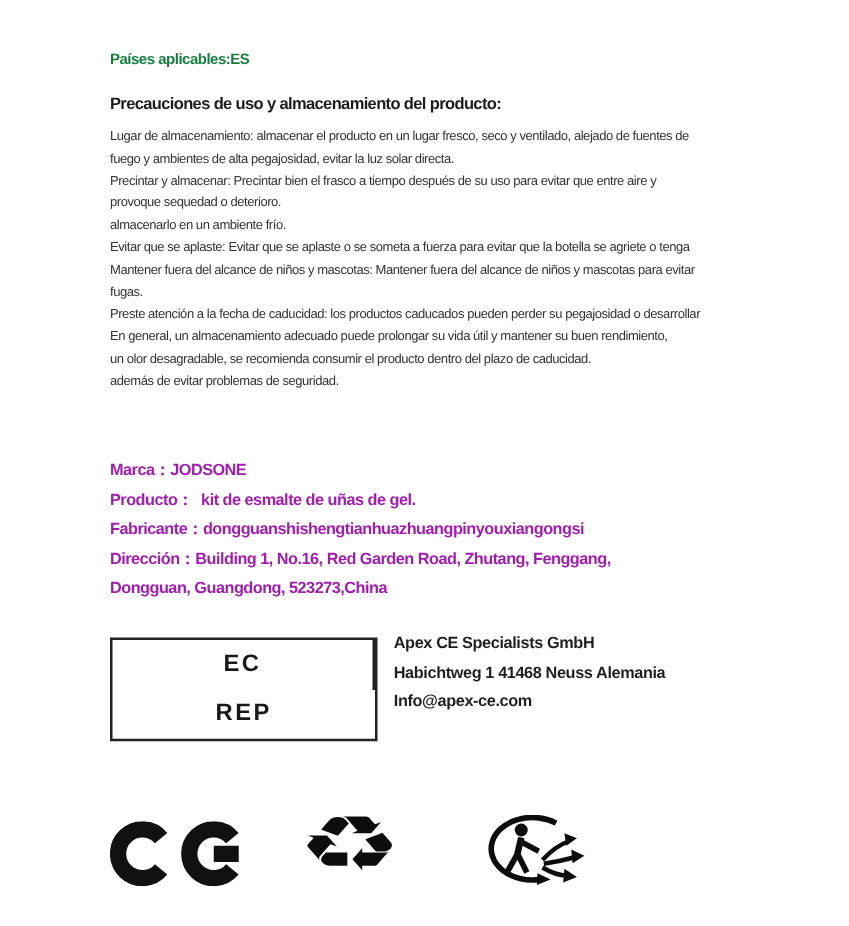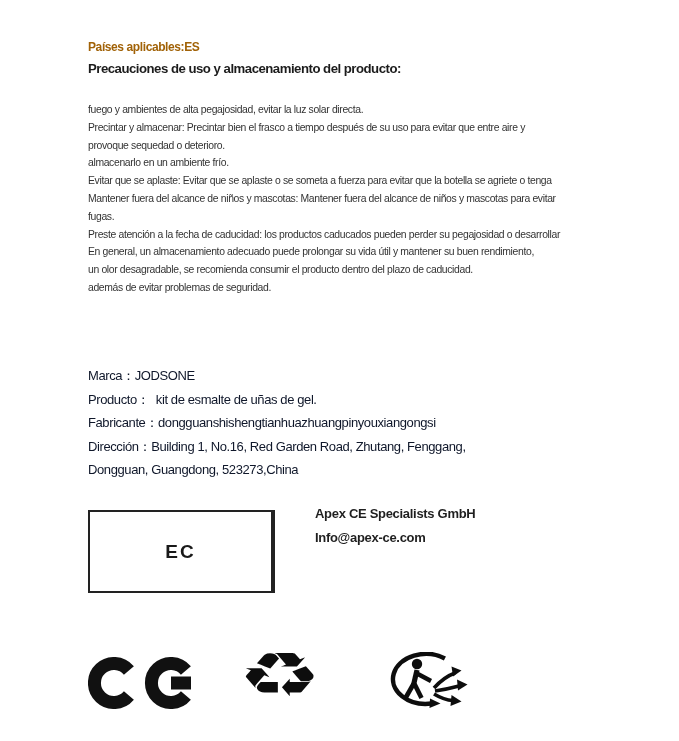"Países aplicables:ES" .paises { color: #a16207 -> #15803d }
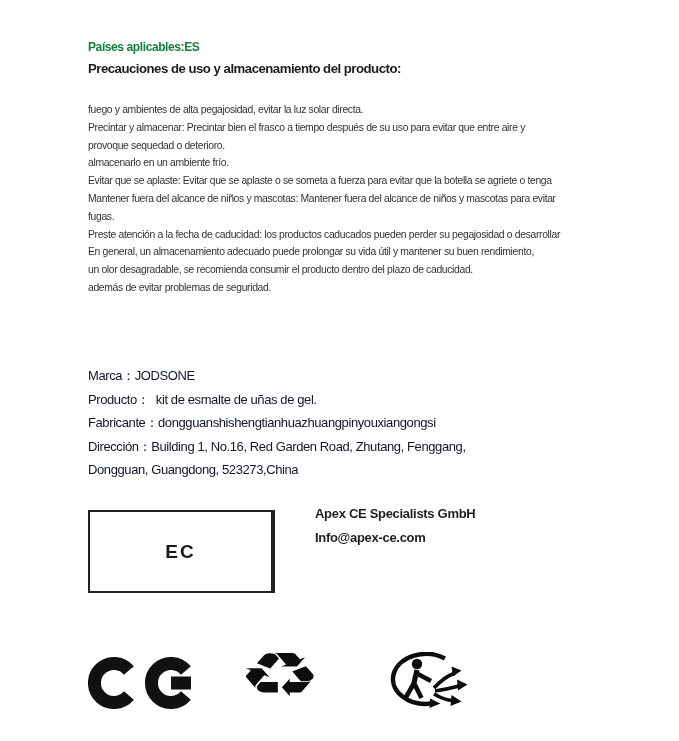"Precauciones de uso y almacenamiento" .heading { top: 61px -> 75px }
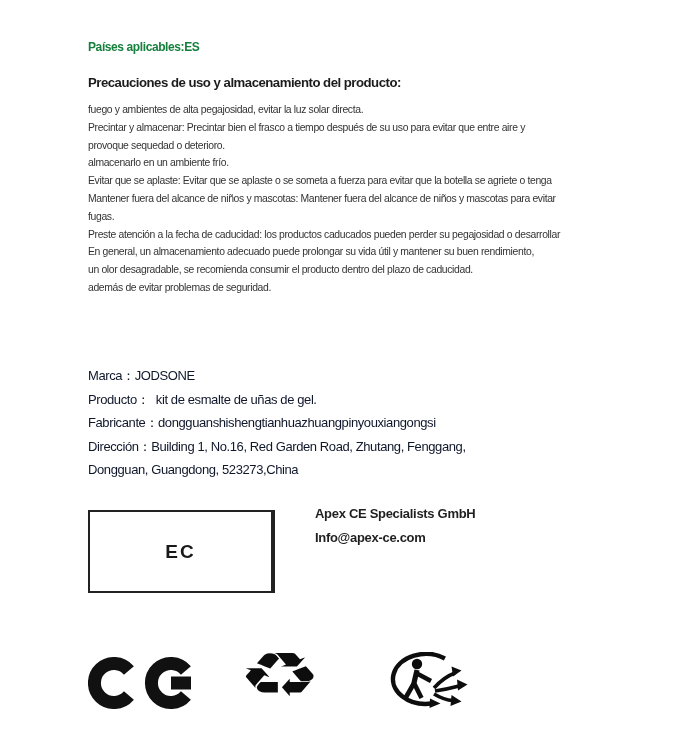"Lugar de almacenamiento: almacenar el" div.bline { html: none -> <div>Lugar de almacenamiento: almacenar el producto en un lugar fresco, seco y ventilado, alejado de fuentes de</div> }
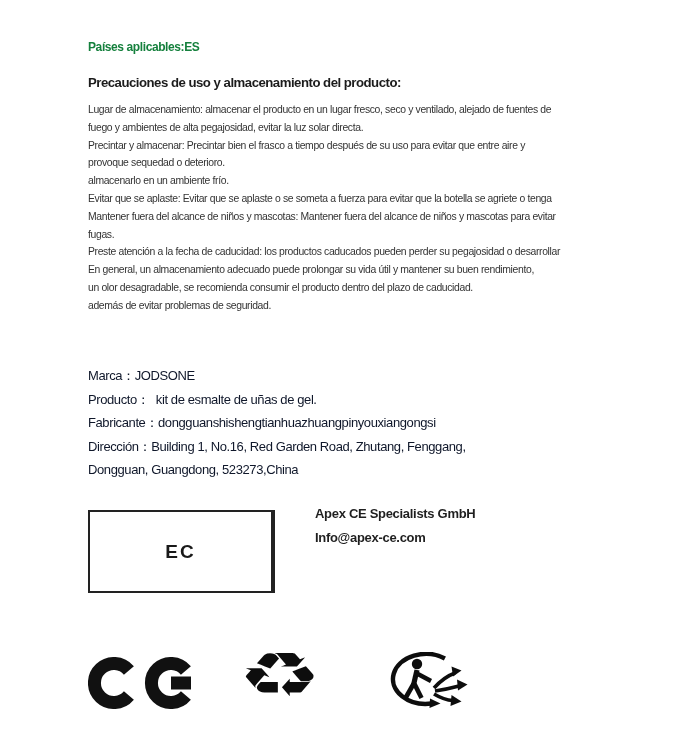"Marca：JODSONE" .info { color: #0f172a -> #a21caf; font-weight: normal -> bold }
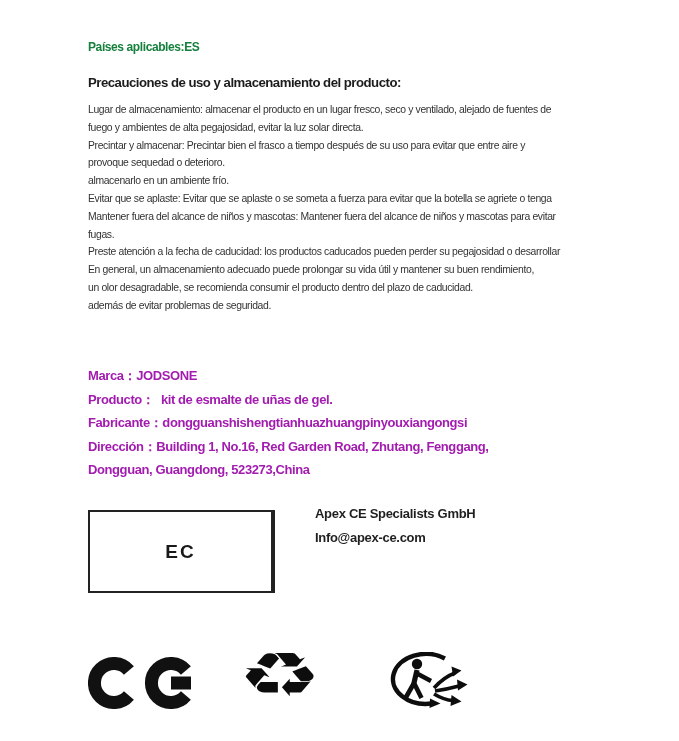"EC" .ecrep-box { width: 187px -> 214px }
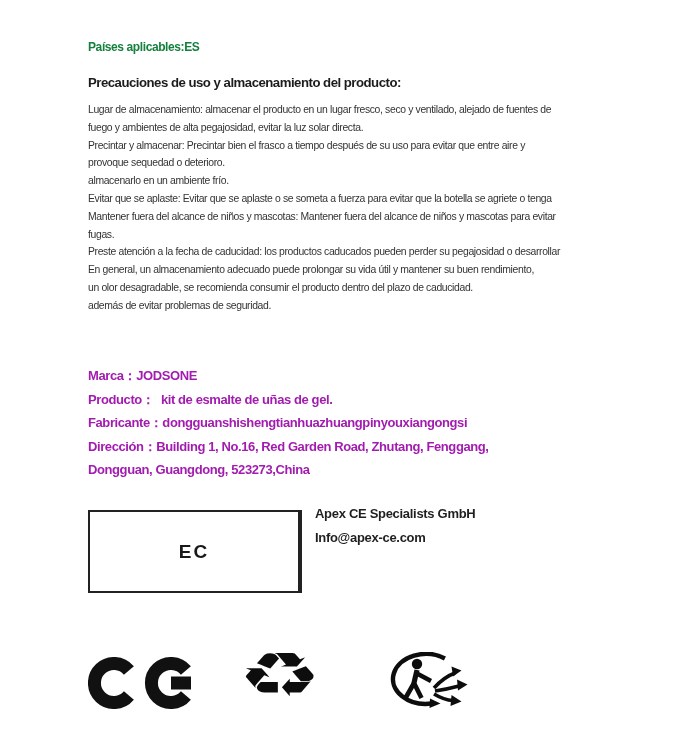"Habichtweg 1 41468 Neuss Alemania" div.rline { html: none -> <div>Habichtweg 1 41468 Neuss Alemania</div> }
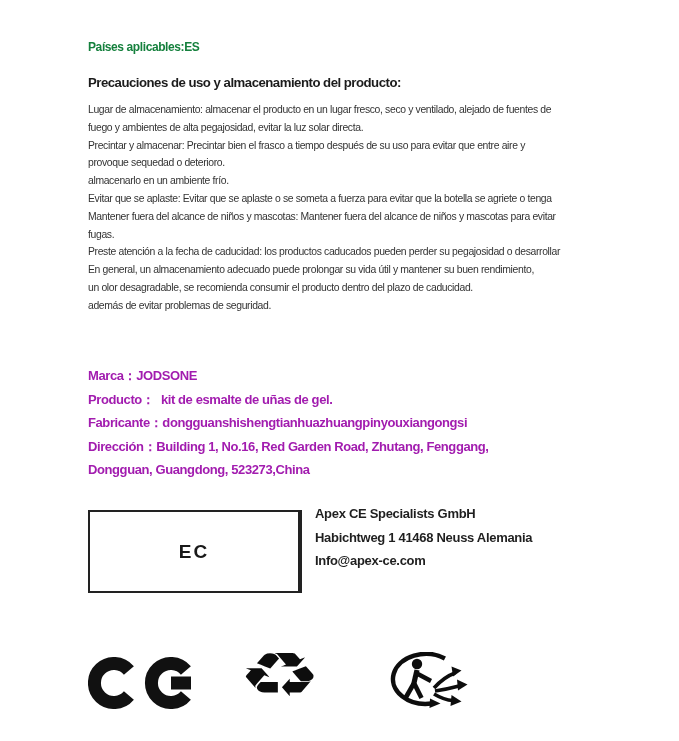"REP" div.ecrep-cell { html: none -> <div>REP</div> }
